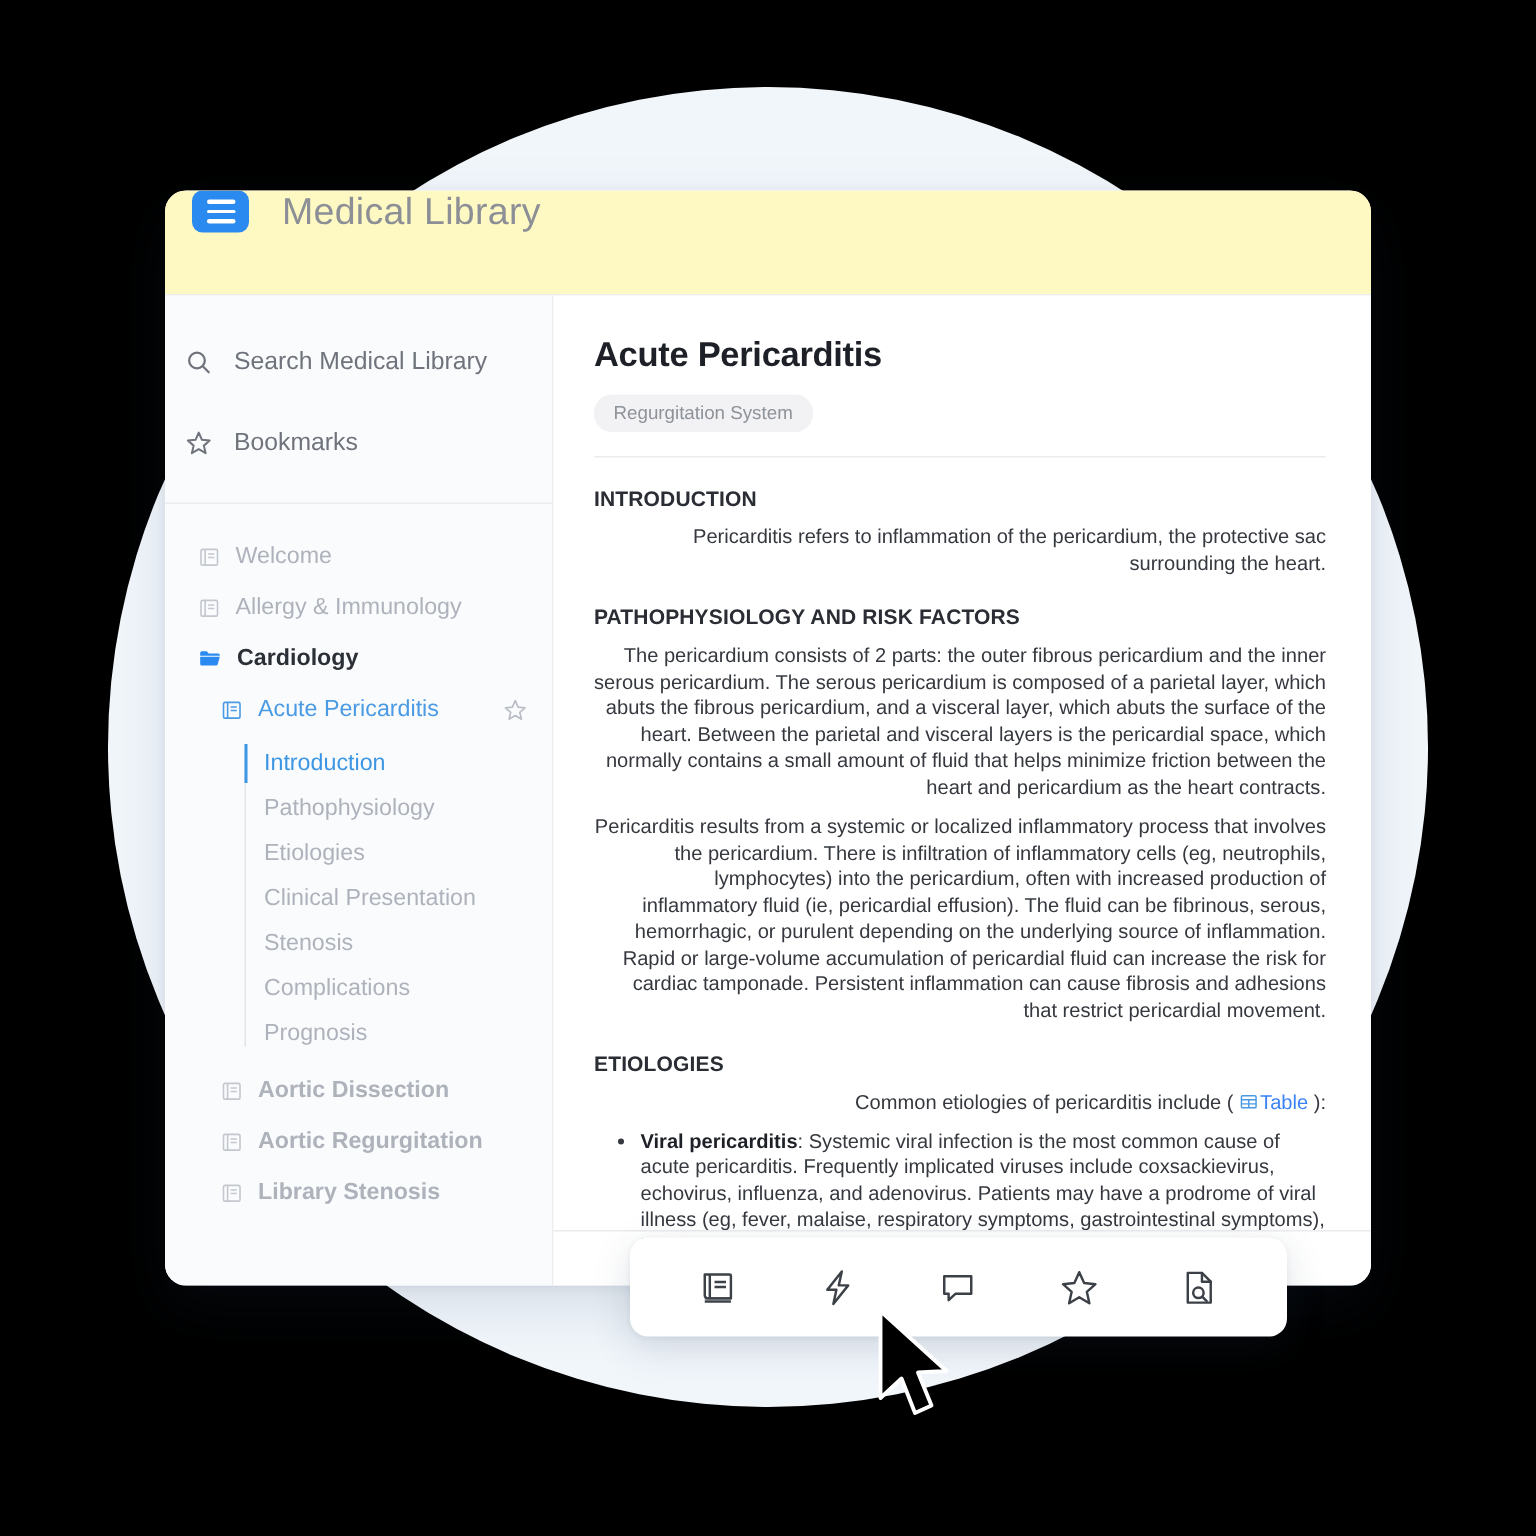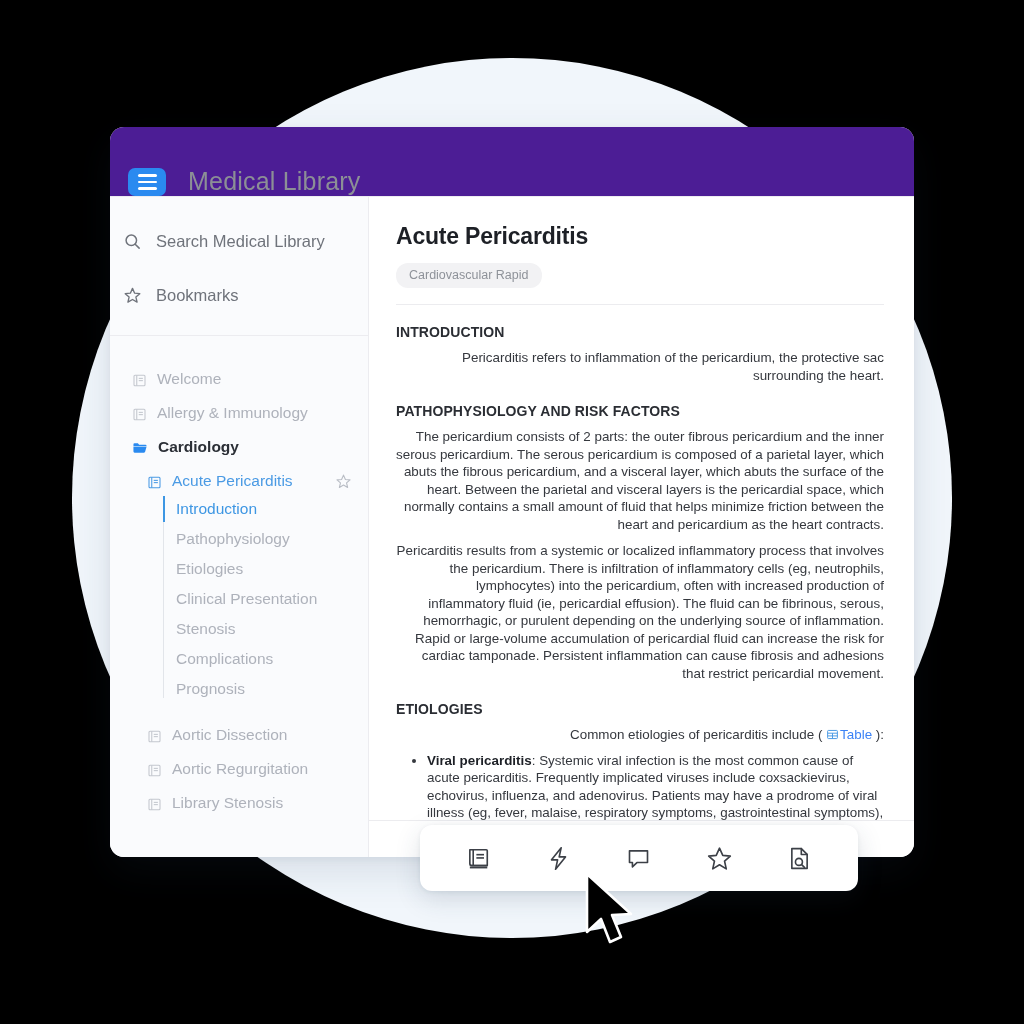"Medical Library" #title-bar { align-items: flex-end -> flex-start; background: #4c1d95 -> #fef9c3 }
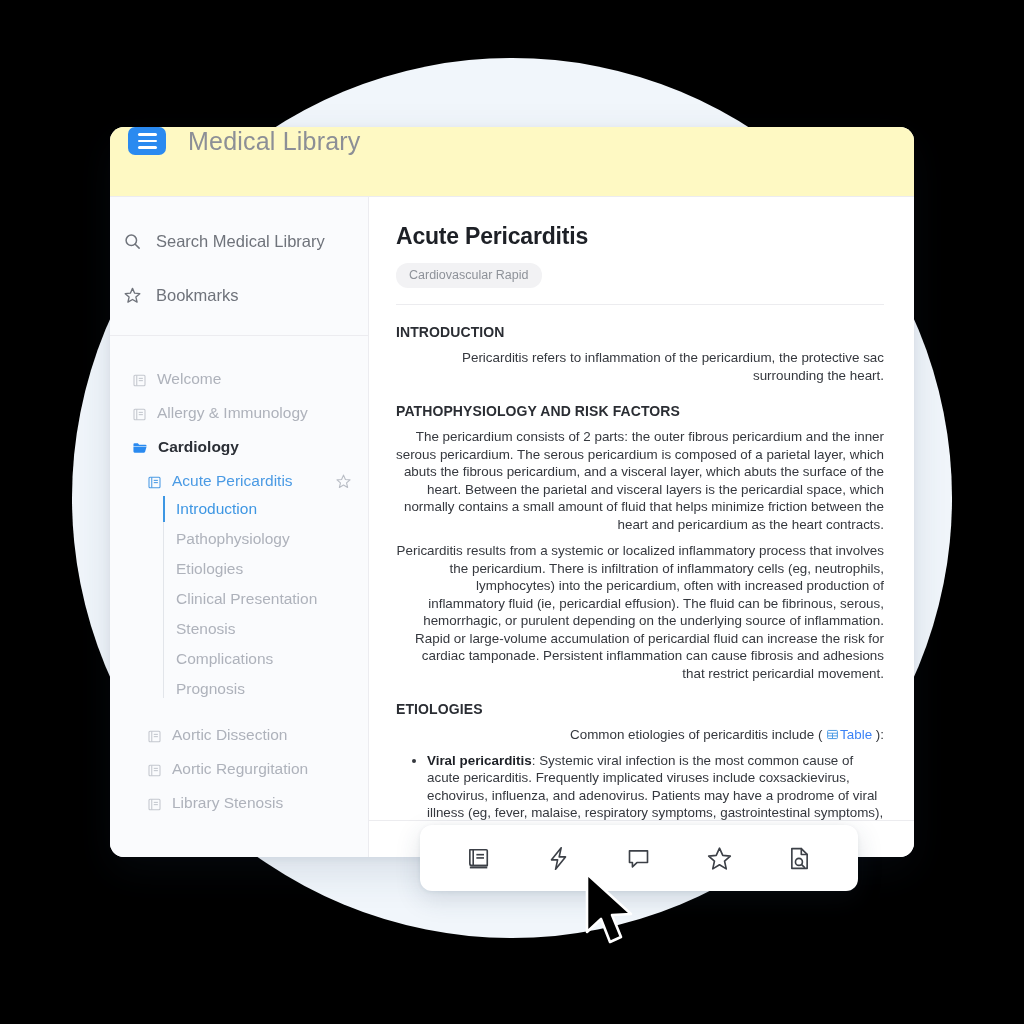"Cardiovascular Rapid" div { text: Cardiovascular Rapid -> Regurgitation System }
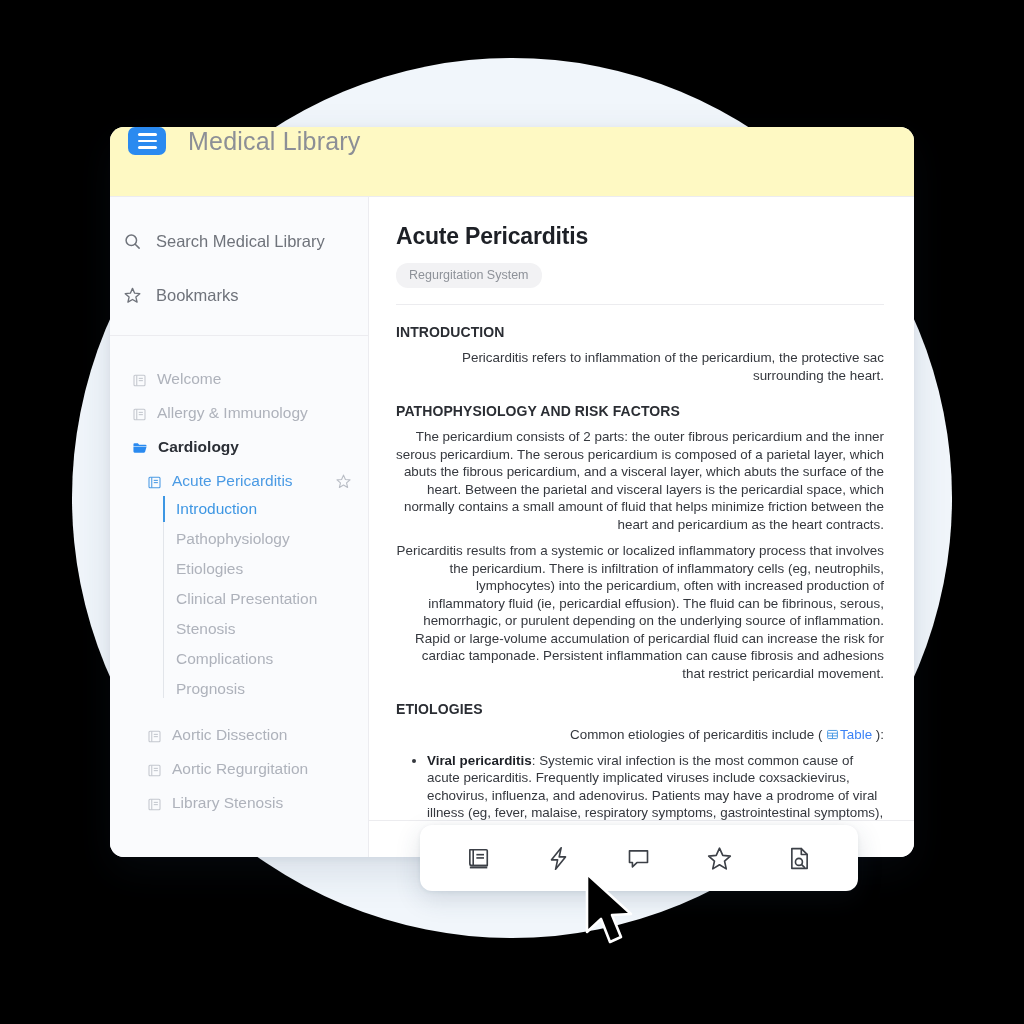"Welcome" .tree-row { align-items: flex-end -> center }
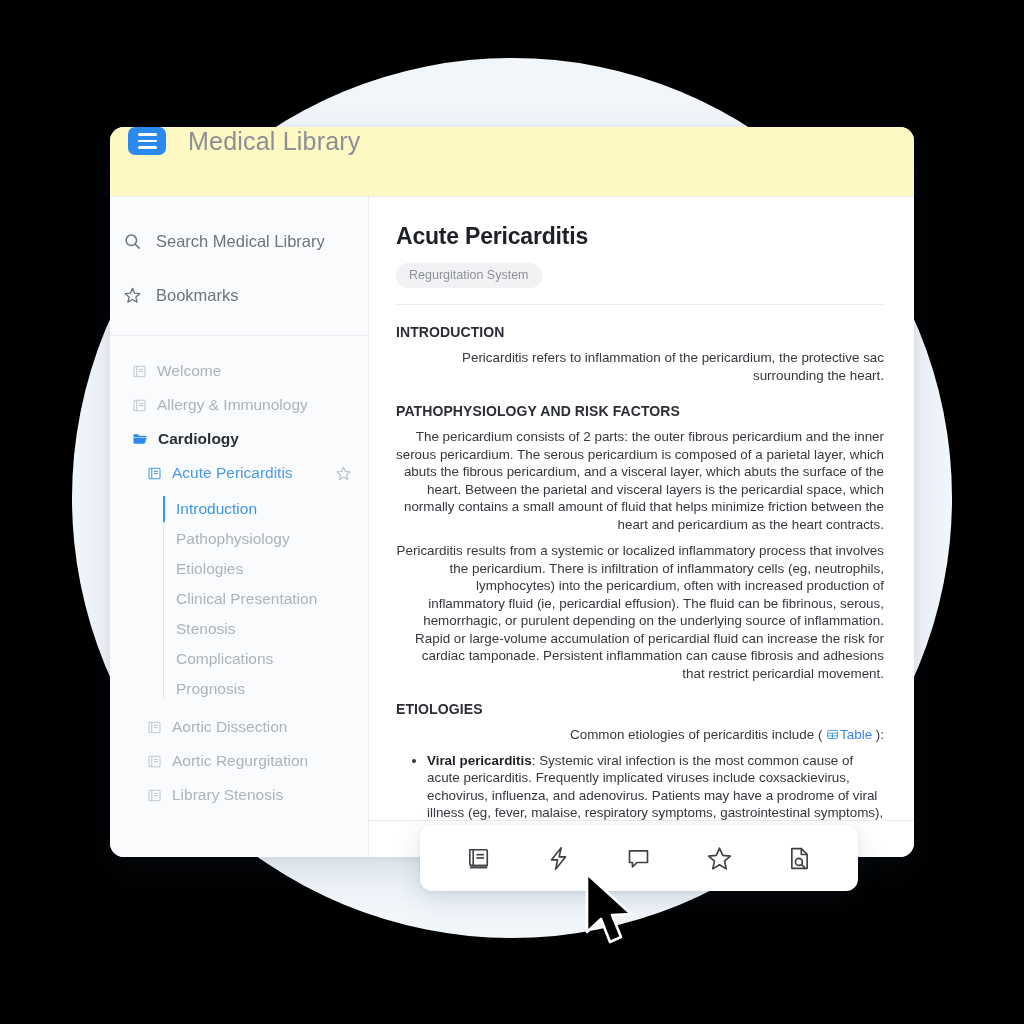"Aortic Dissection" .tree-row.child { font-weight: none -> bold }
